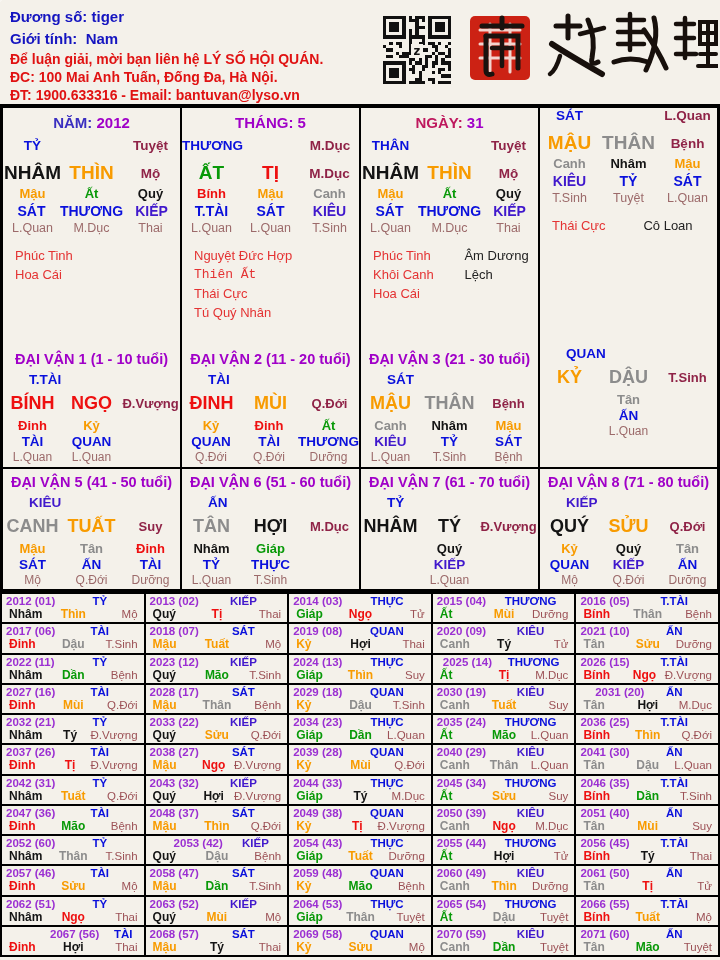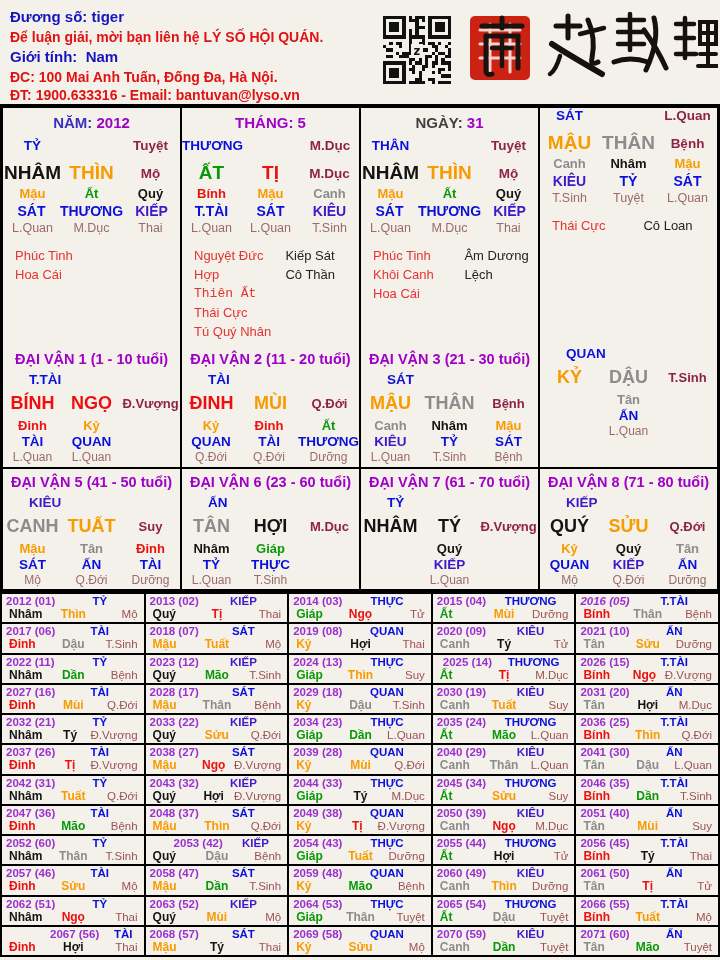"Để luận giải, mời bạn" div.l { order: before "Giới tính: Nam" -> after "Giới tính: Nam" }
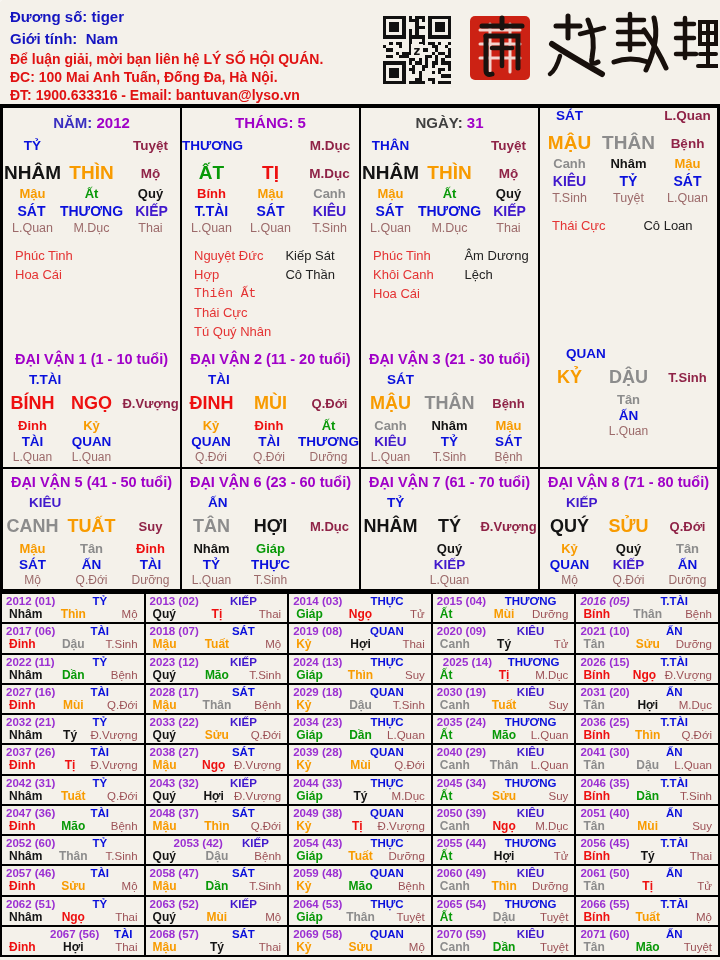"NGÀY:" span { color: #404040 -> #be185d }
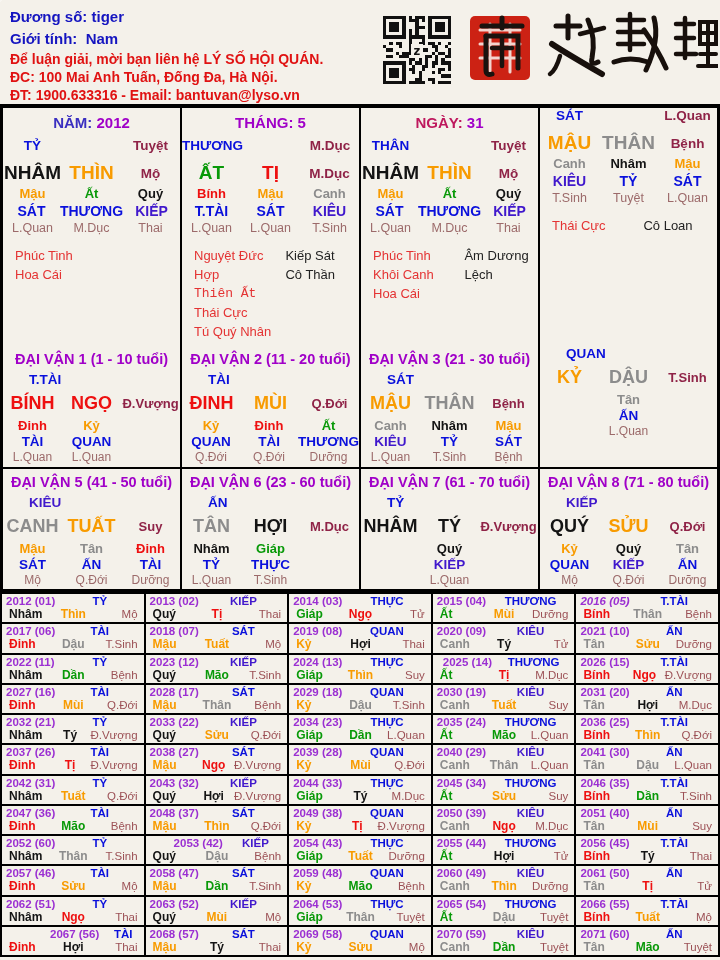"Kiếp Sát" div.sk { html: <div> <div>Kiếp Sát</div> <div>Cô Thần</div> </div> -> none }
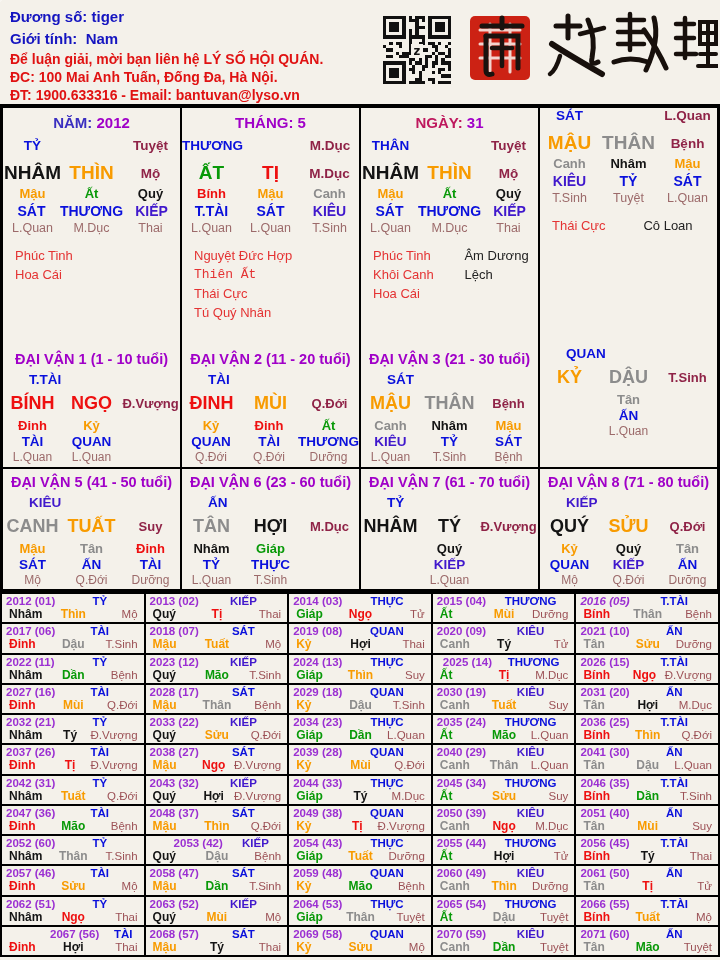"ĐẠI VẬN 6 (23 -" div.dv-title { text: 23 -> 51 }
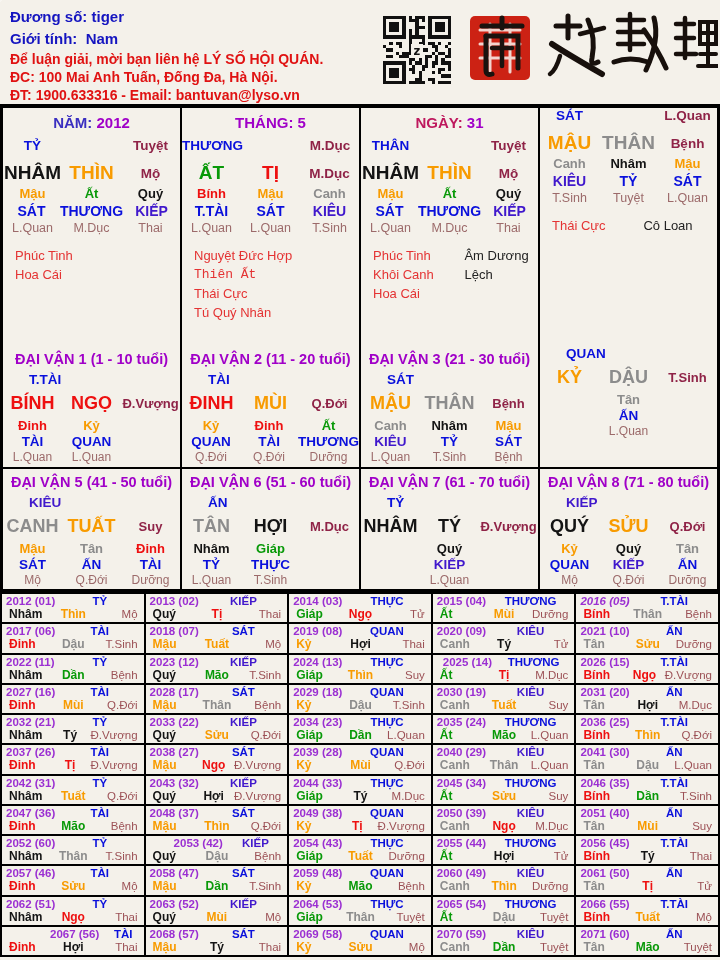"2016 (05)" span.yy { font-style: italic -> none }
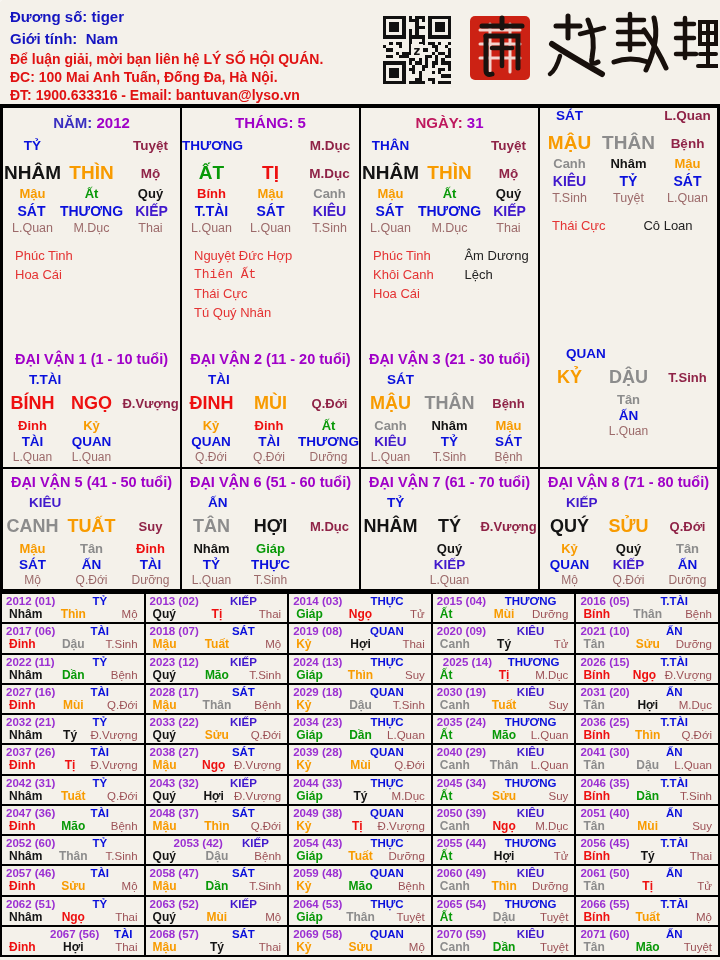"2031 (20)" span.yy { text-align: none -> right }
